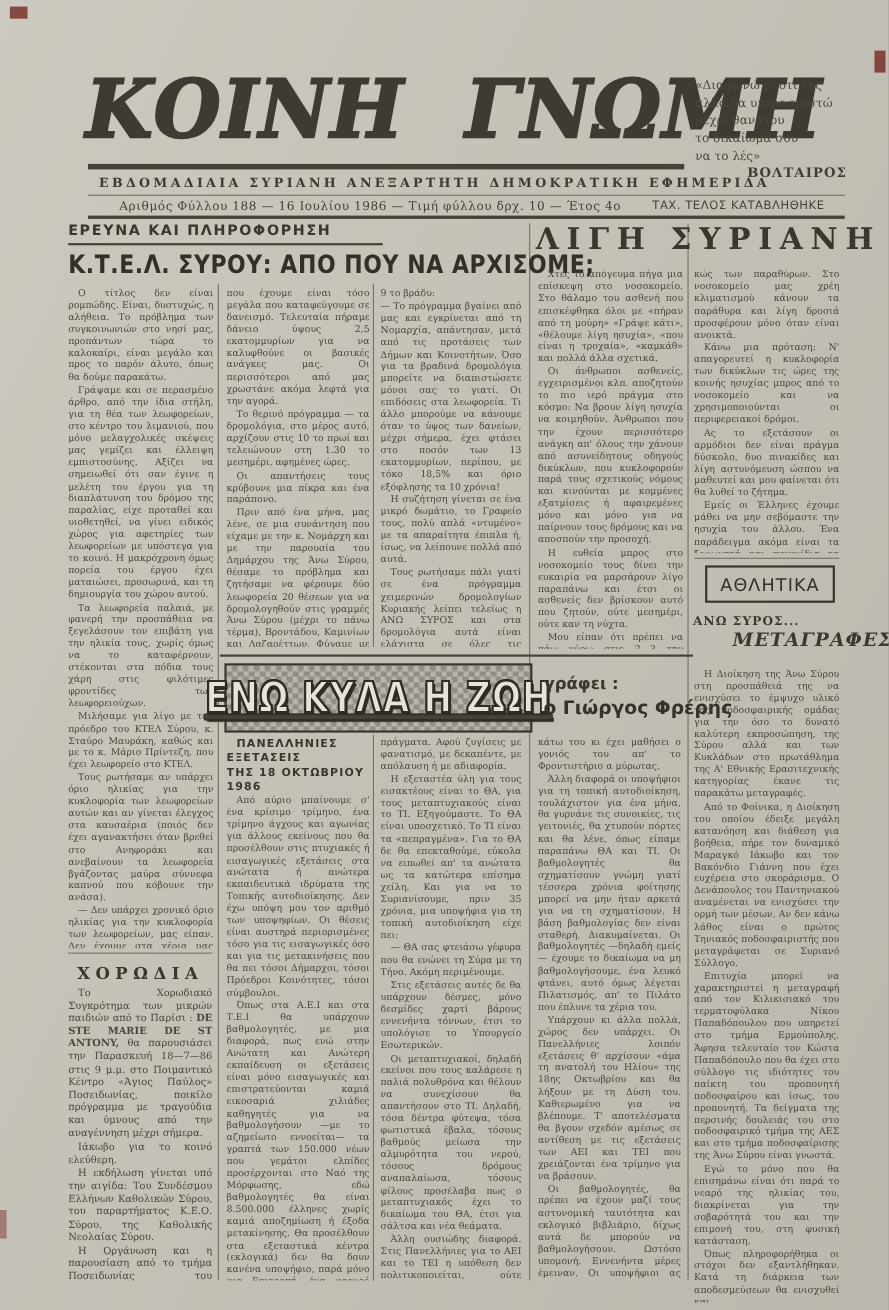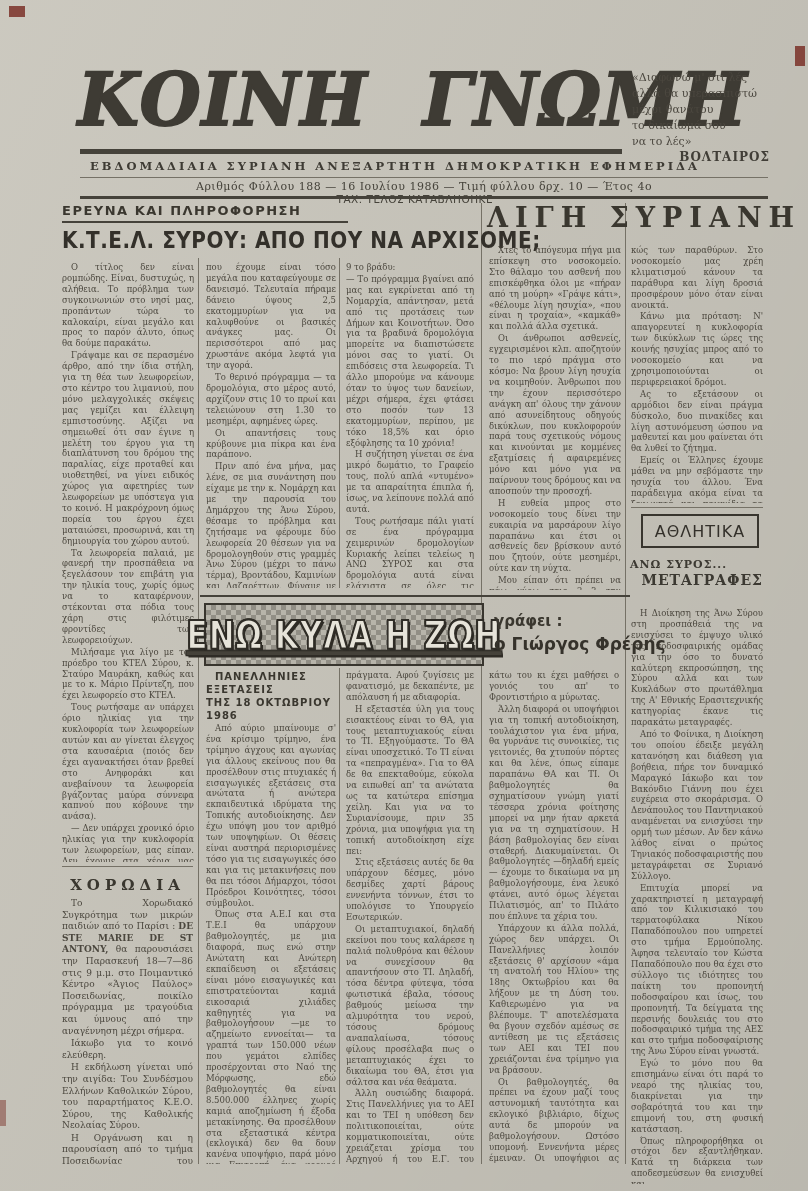"Αριθμός Φύλλου 188 — 16" .issue-row { flex-direction: column -> none }
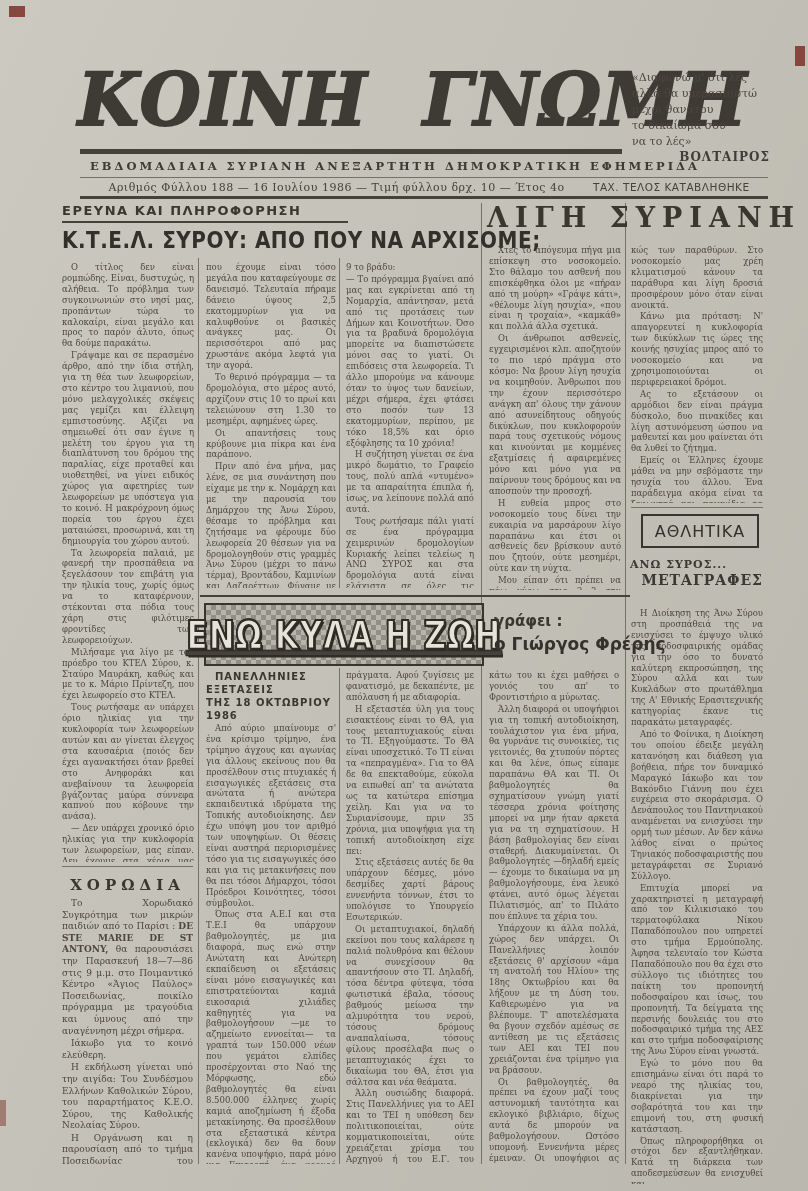"ΜΕΤΑΓΡΑΦΕΣ" .athl-sub2 { font-size: 14px -> 17px; font-style: none -> italic; left: 630px -> 666px }
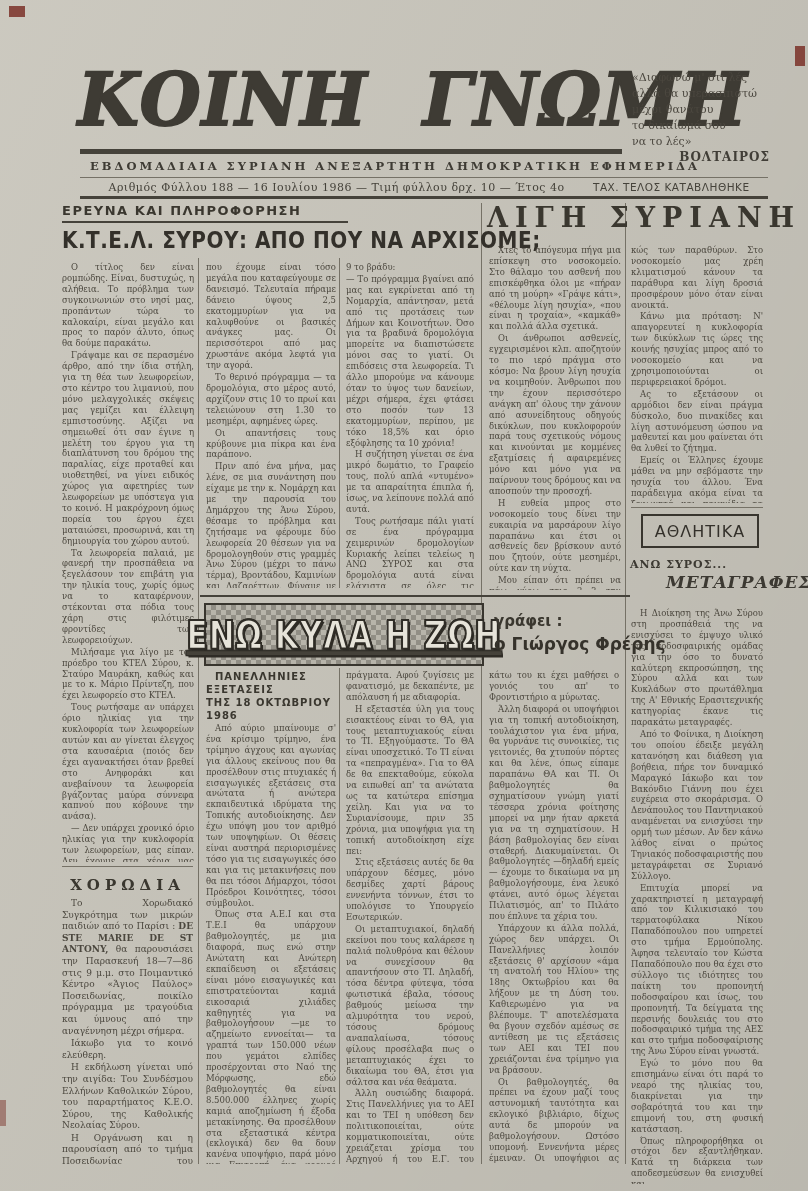"— ΘΑ σας φτειάσω γέφυρα" p { html: none -> <p>— ΘΑ σας φτειάσω γέφυρα που θα ενώνει τη Σύρα με τη Τήνο. Ακόμη περιμένουμε.</p> }
